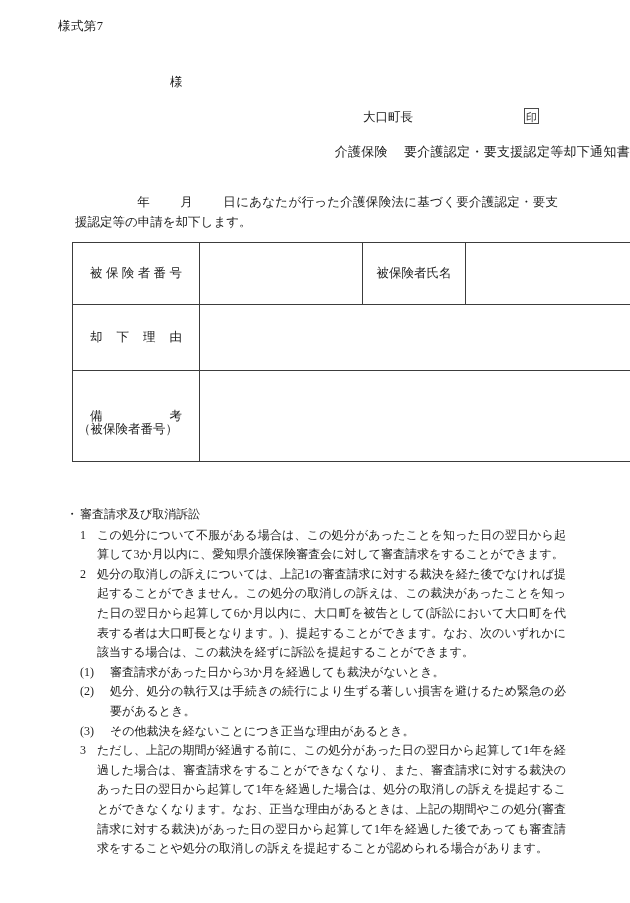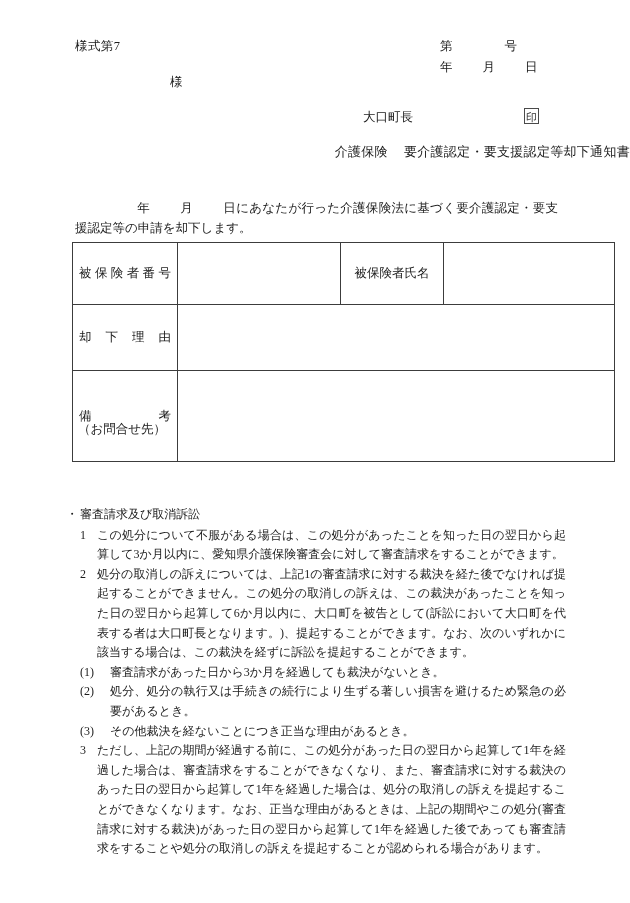"様式第7" .form-no { left: 75px -> 58px; margin-top: 20px -> none }
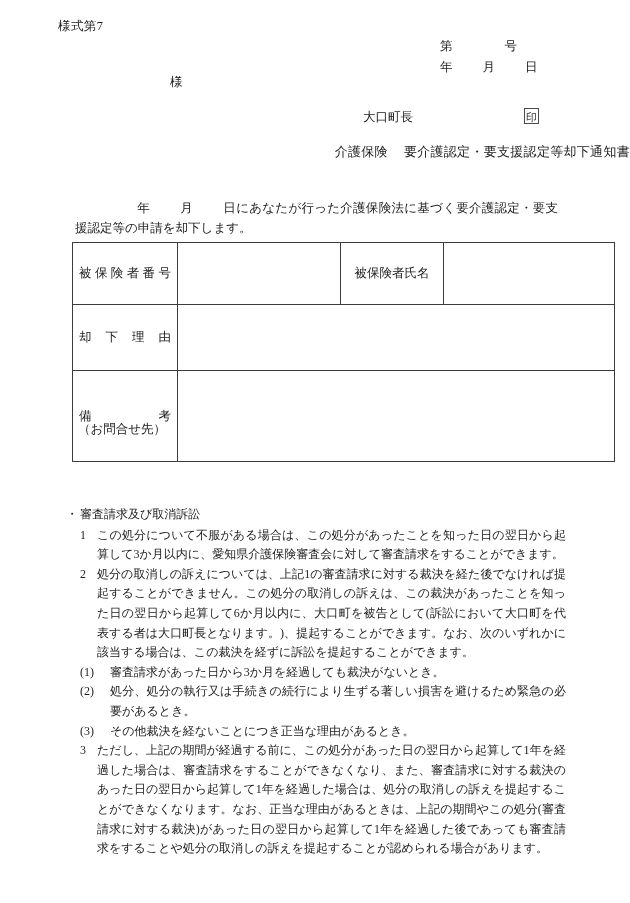"第 号" div.doc-meta { html: <div> <span><span>第</span><span></span><span>号</span></span> <span><span>年</span><span></span><span>月</span><span></span><span>日</span></span> </div> -> none }
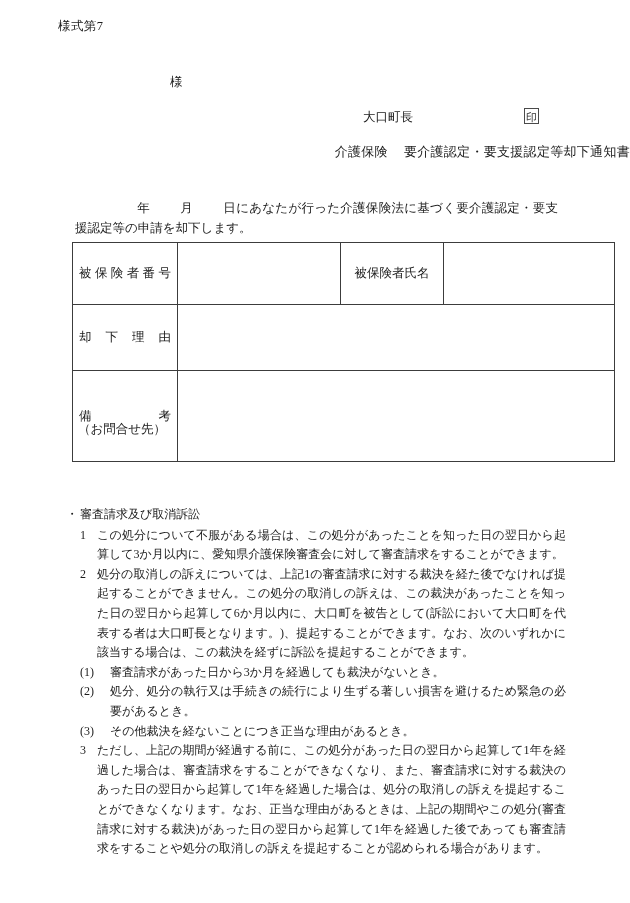"年 月" .body-para { top: 198px -> 192px }
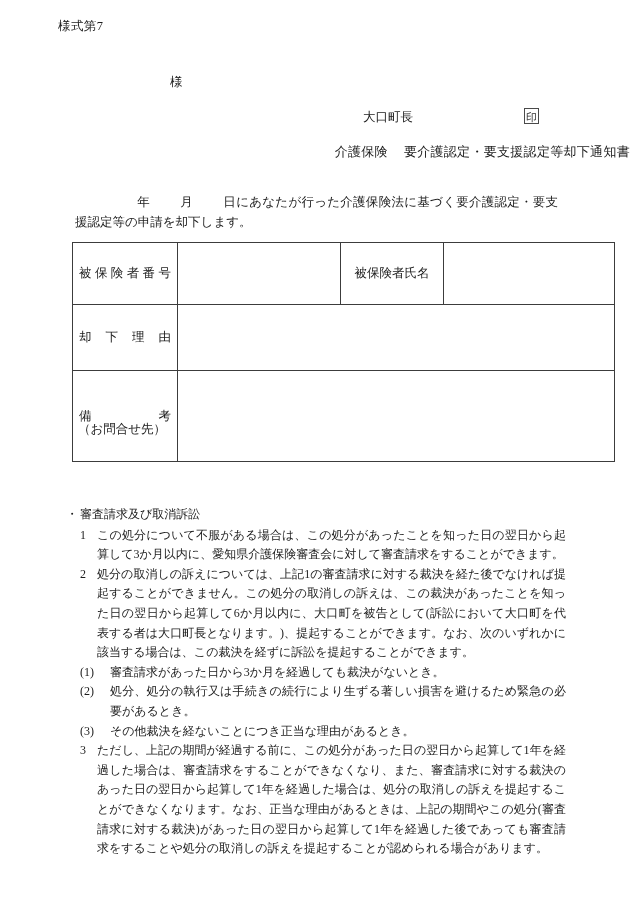"被保険者番号" .form-table .lbl-spread { padding: 0 6px -> 0 17px }
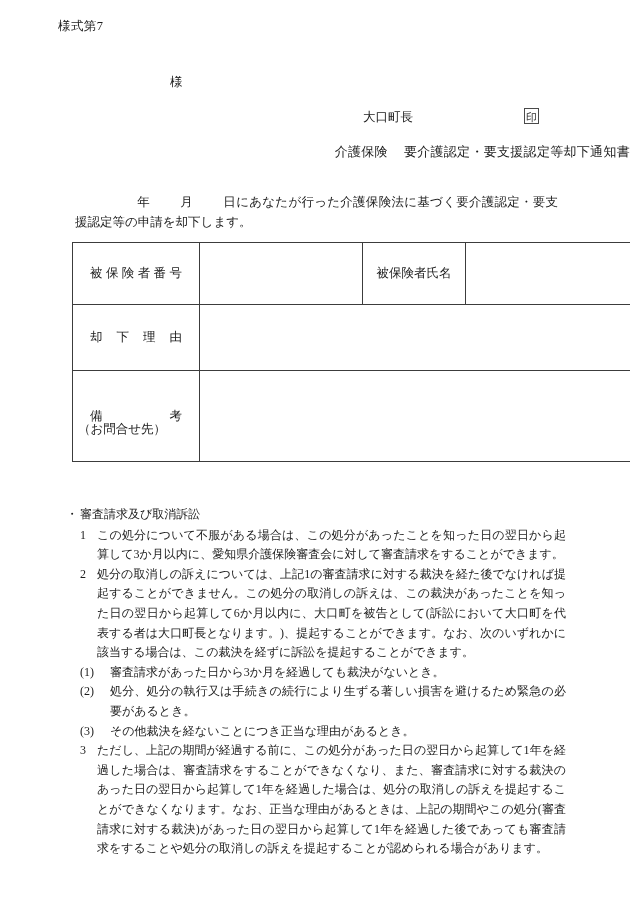"（お問合せ先）" div.contact { text: お問合せ先 -> 被保険者番号 }
